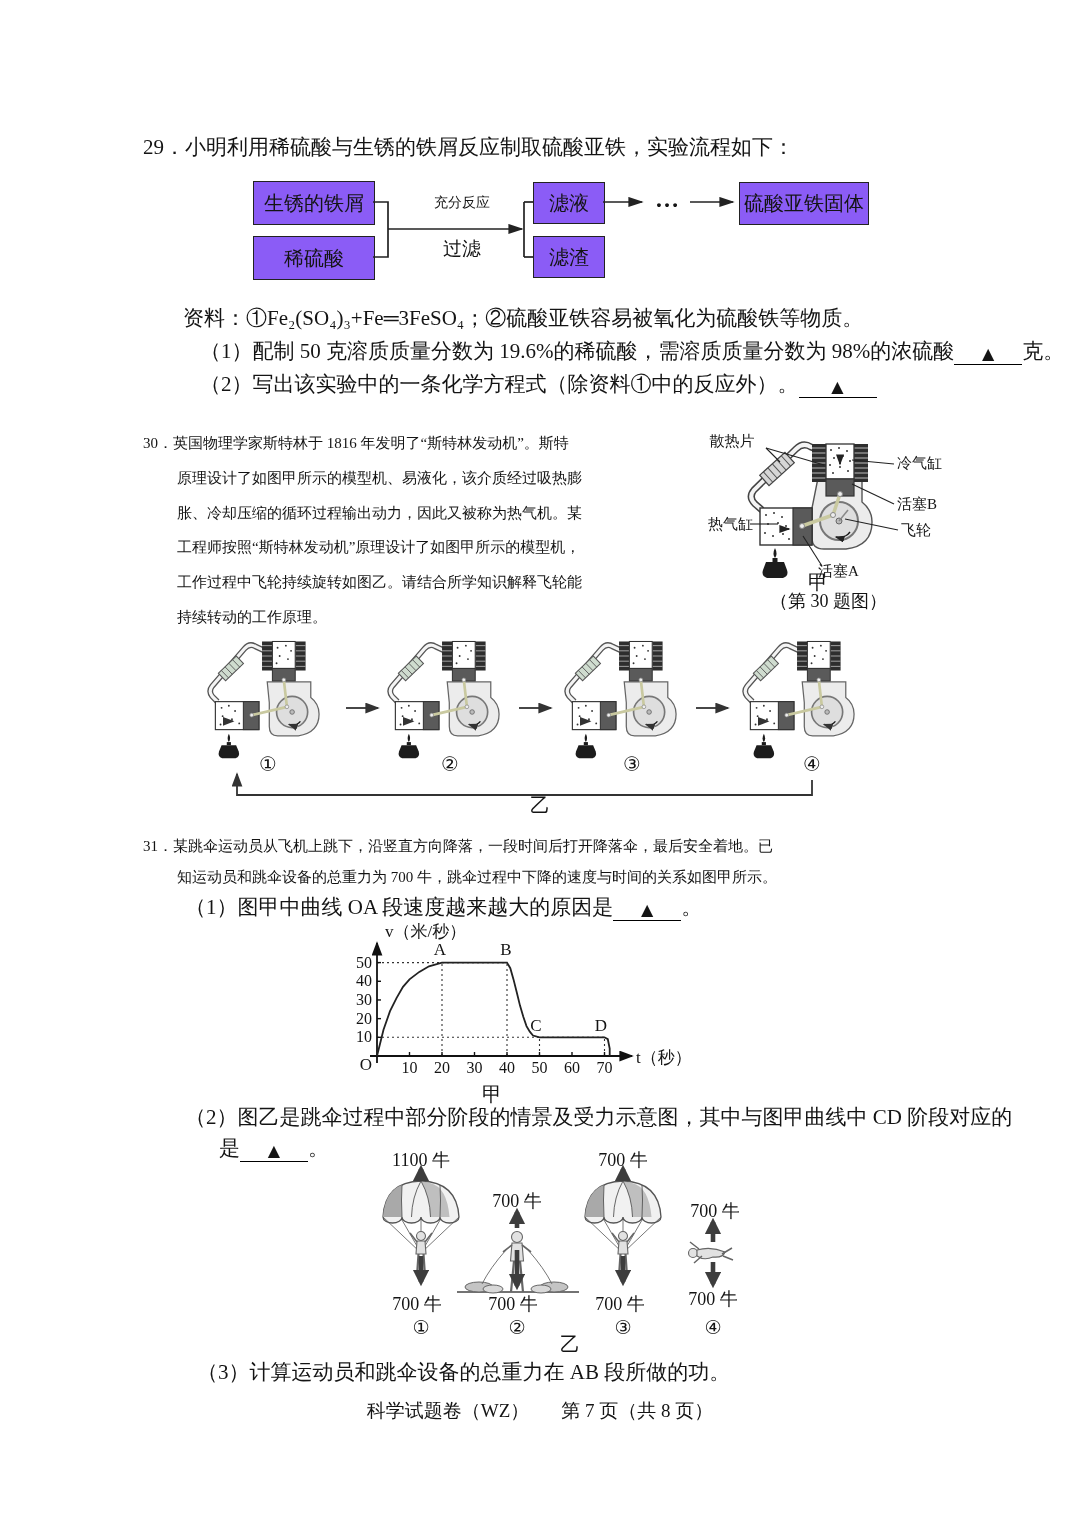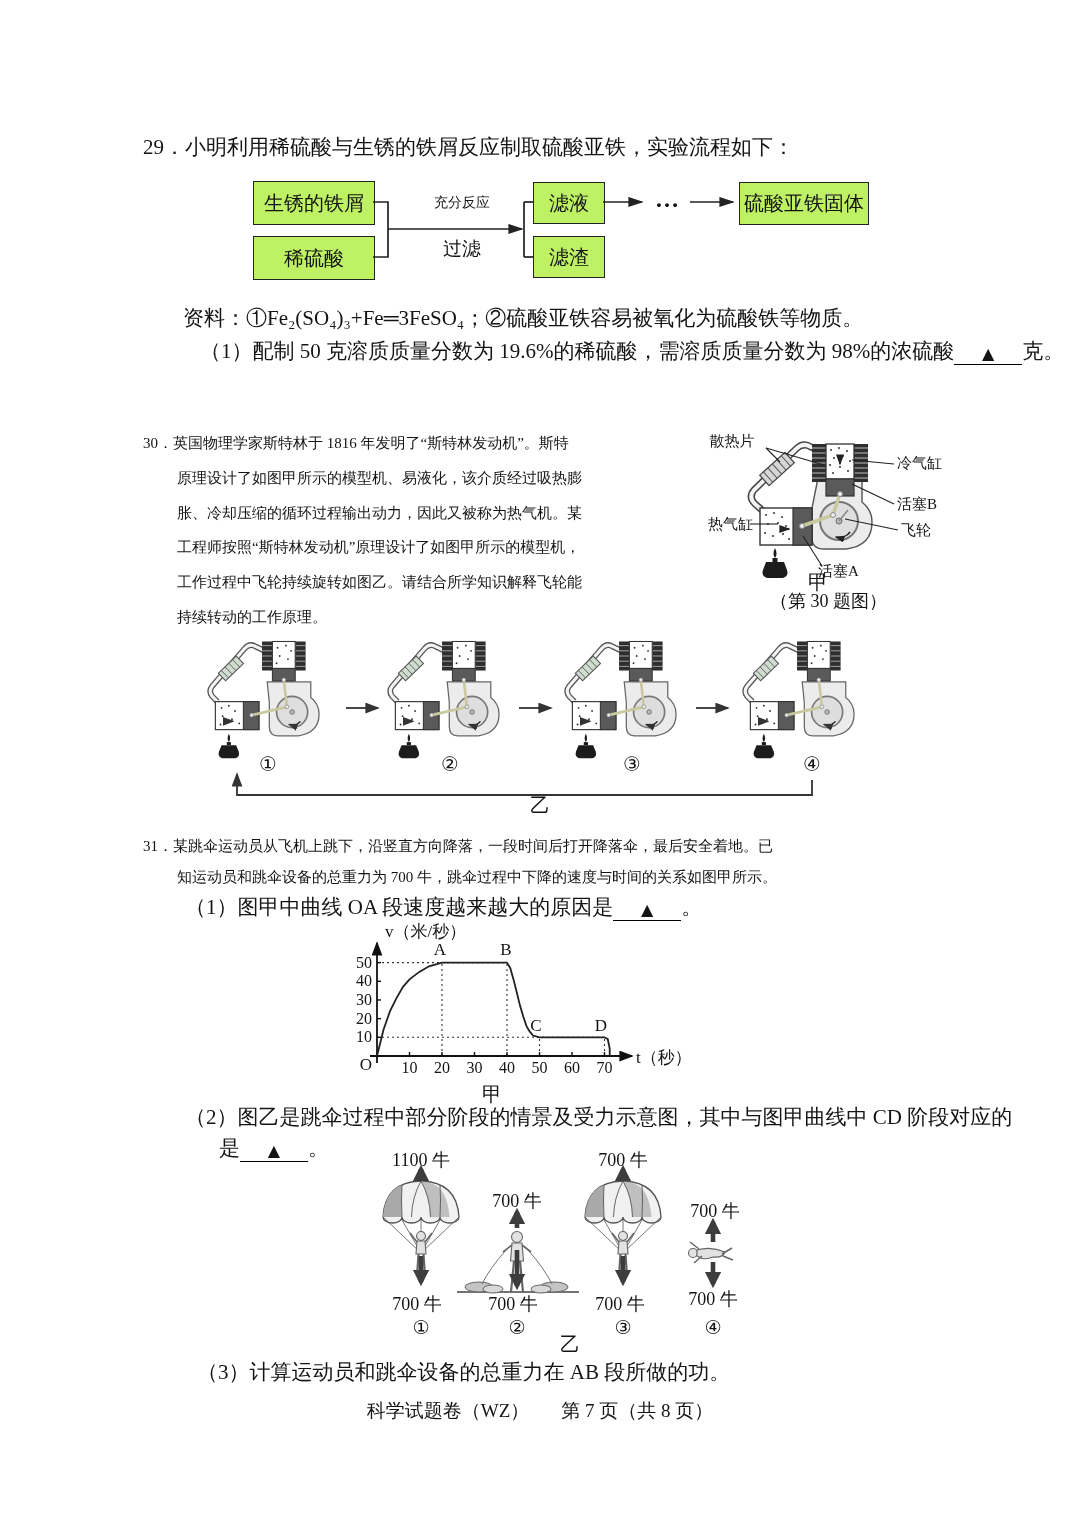"生锈的铁屑" .fbox { background: #bef264 -> #8b5cf6 }
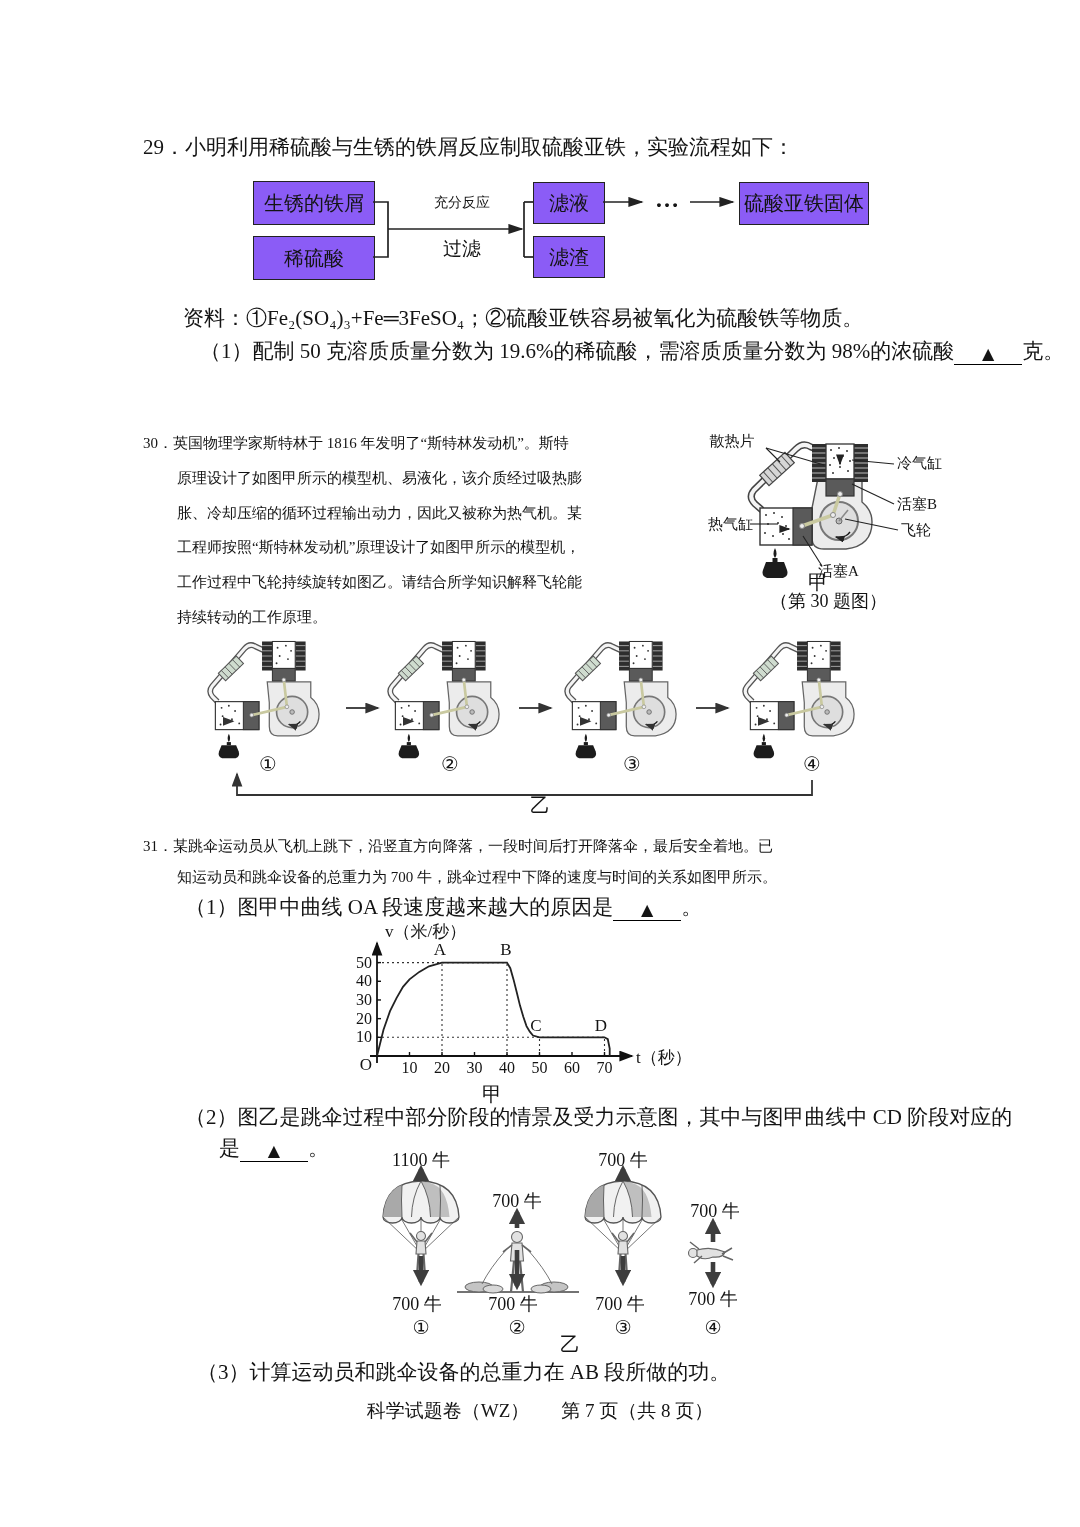"（2）写出该实验中的一条化学方程式（除资料①中的反应外）。 ▲" div.abs { html: none -> <div><span>（2）写出该实验中的一条化学方程式（除资料①中的反应外）。</span><span>▲</span></div> }
